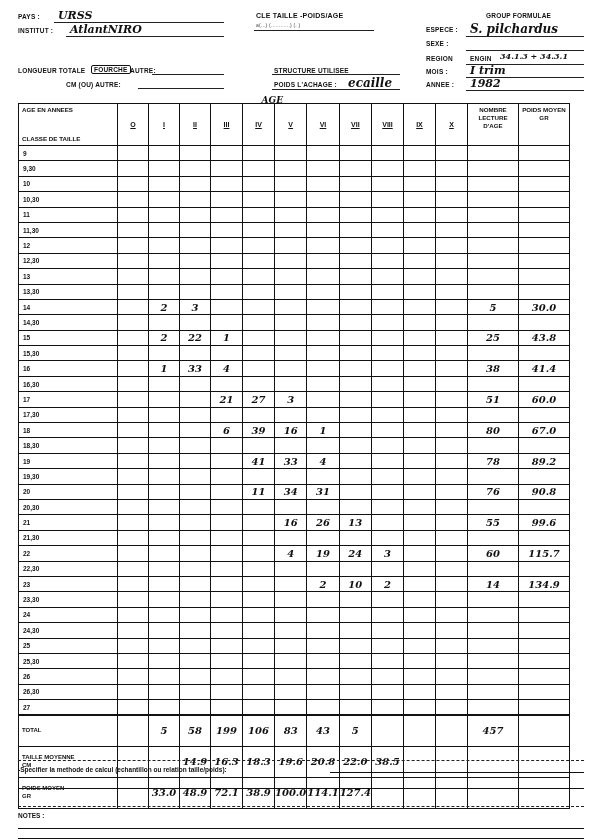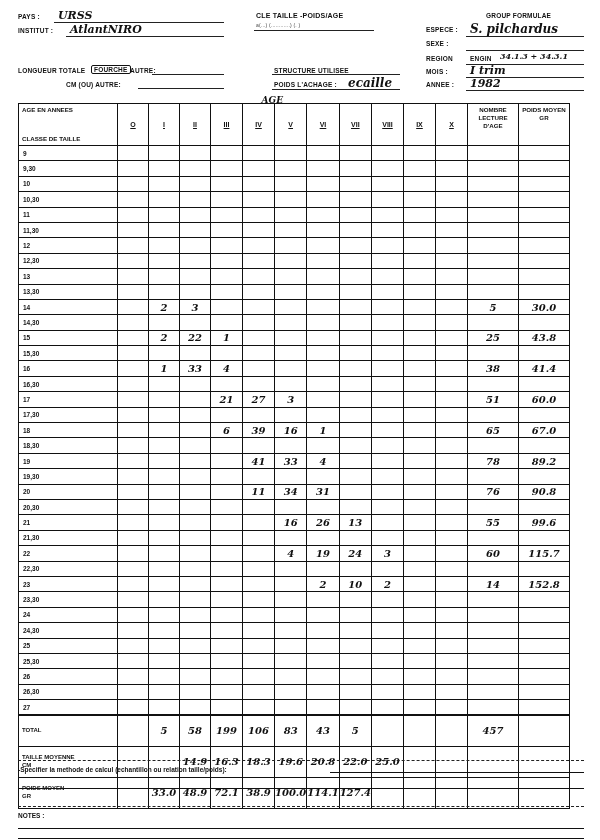"65" td.num { text: 65 -> 80 }
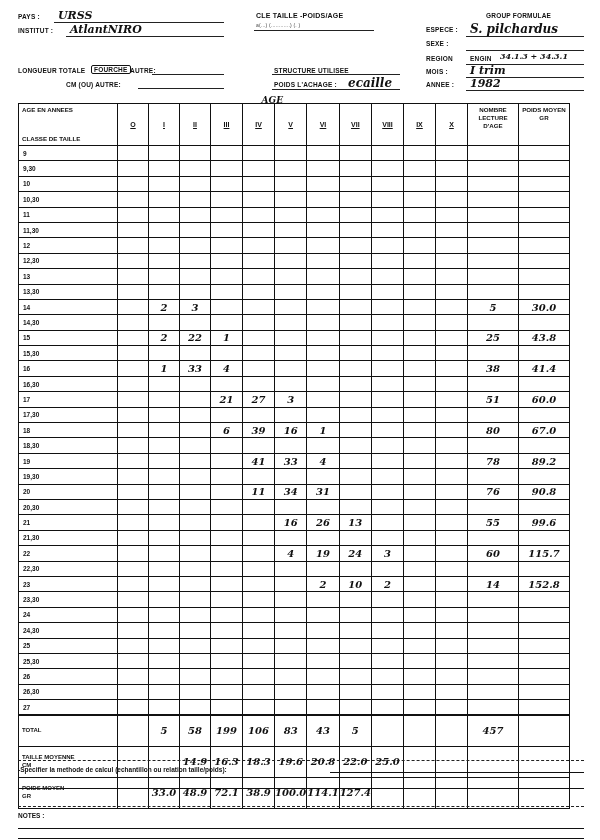"152.8" td.num { text: 152.8 -> 134.9 }
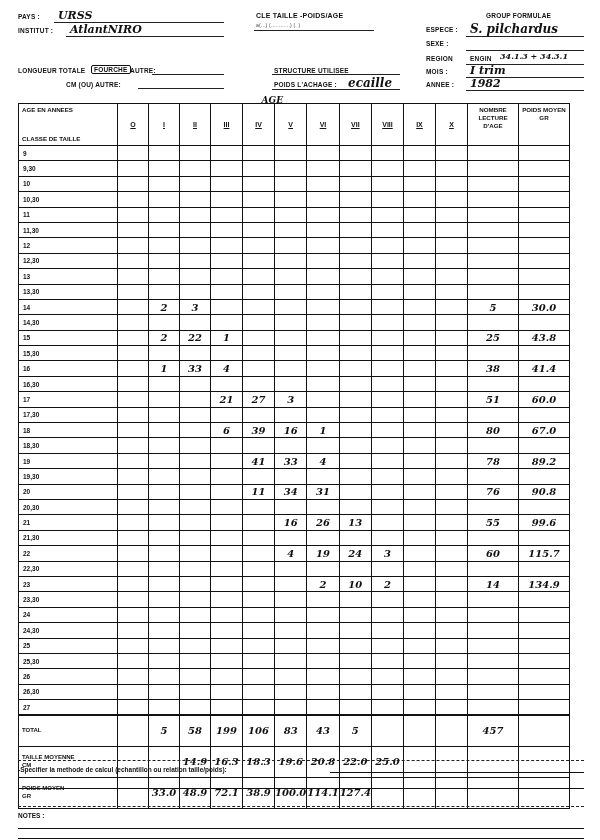"25.0" td.num { text: 25.0 -> 38.5 }
